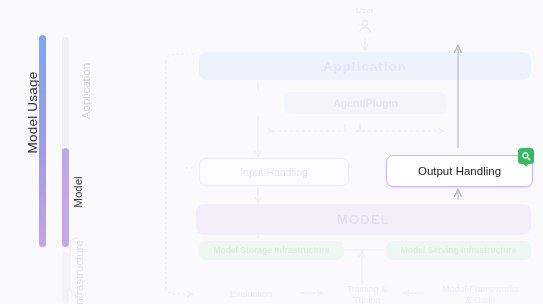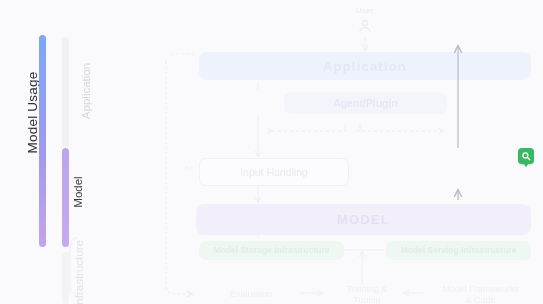"Output Handling" div.node-highlight { html: none -> <div>Output Handling</div> }
